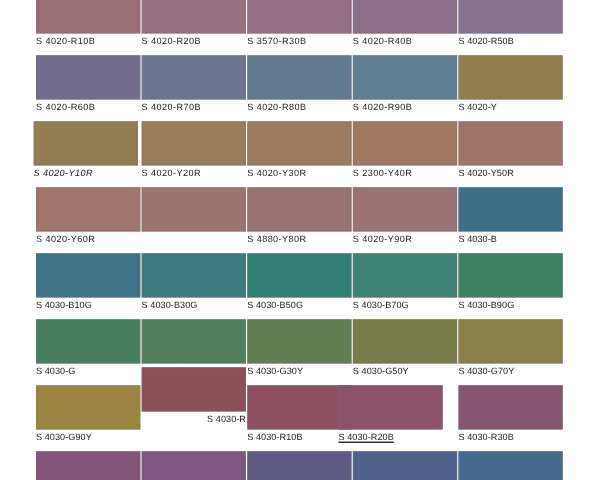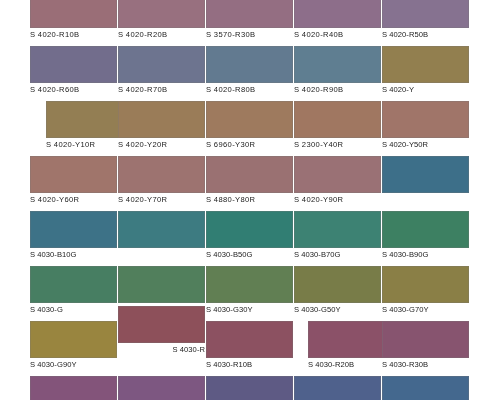"S 4020-Y10R" div.swatch-cell { font-style: none -> italic; left: 46px -> 28px }
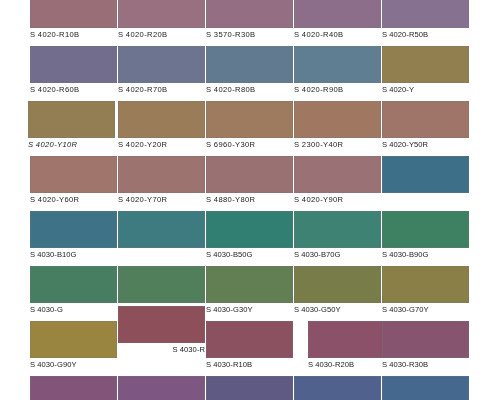"S 6960-Y30R" div.swatch-label { text: 6960-Y30R -> 4020-Y30R }
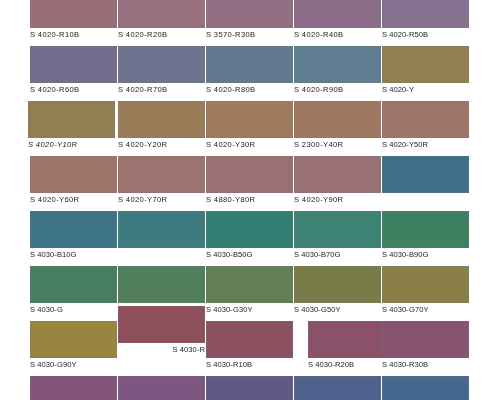"S 4020-Y70R" div.swatch-label { html: <div>S 4020-Y70R</div> -> none }
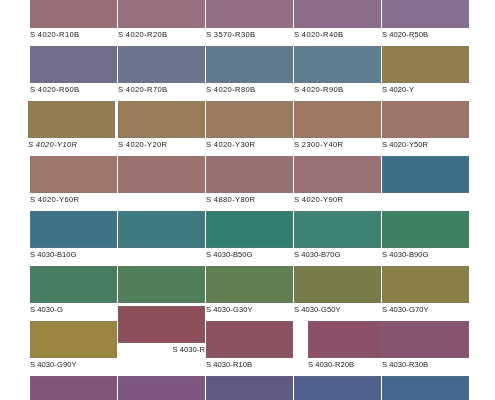"S 4030-B" div.swatch-label { html: none -> <div>S 4030-B</div> }
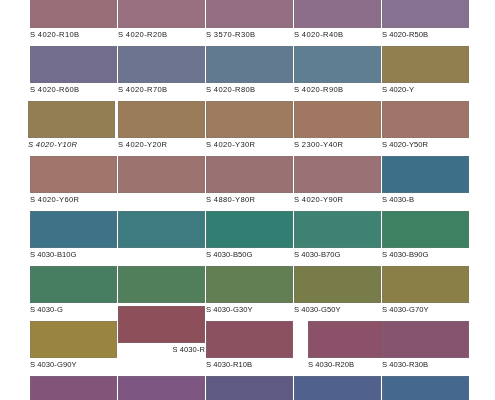"S 4030-B30G" div.swatch-label { html: none -> <div>S 4030-B30G</div> }
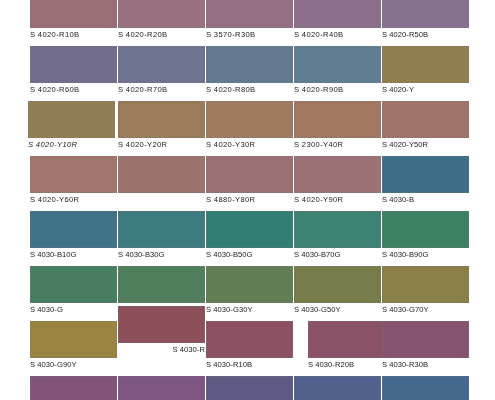"S 4030-R20B" div.swatch-cell { left: 308px -> 282px; text-decoration: none -> underline }
